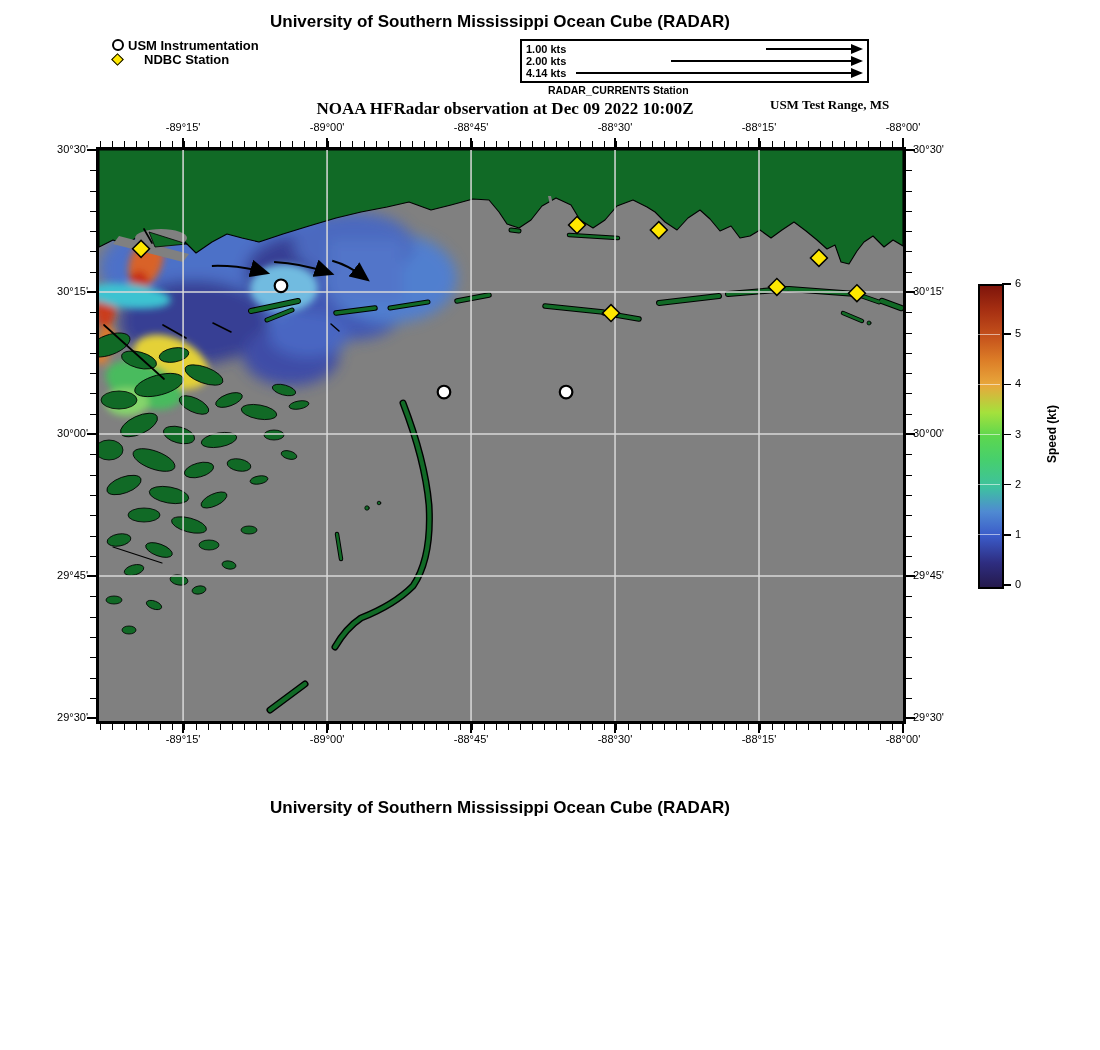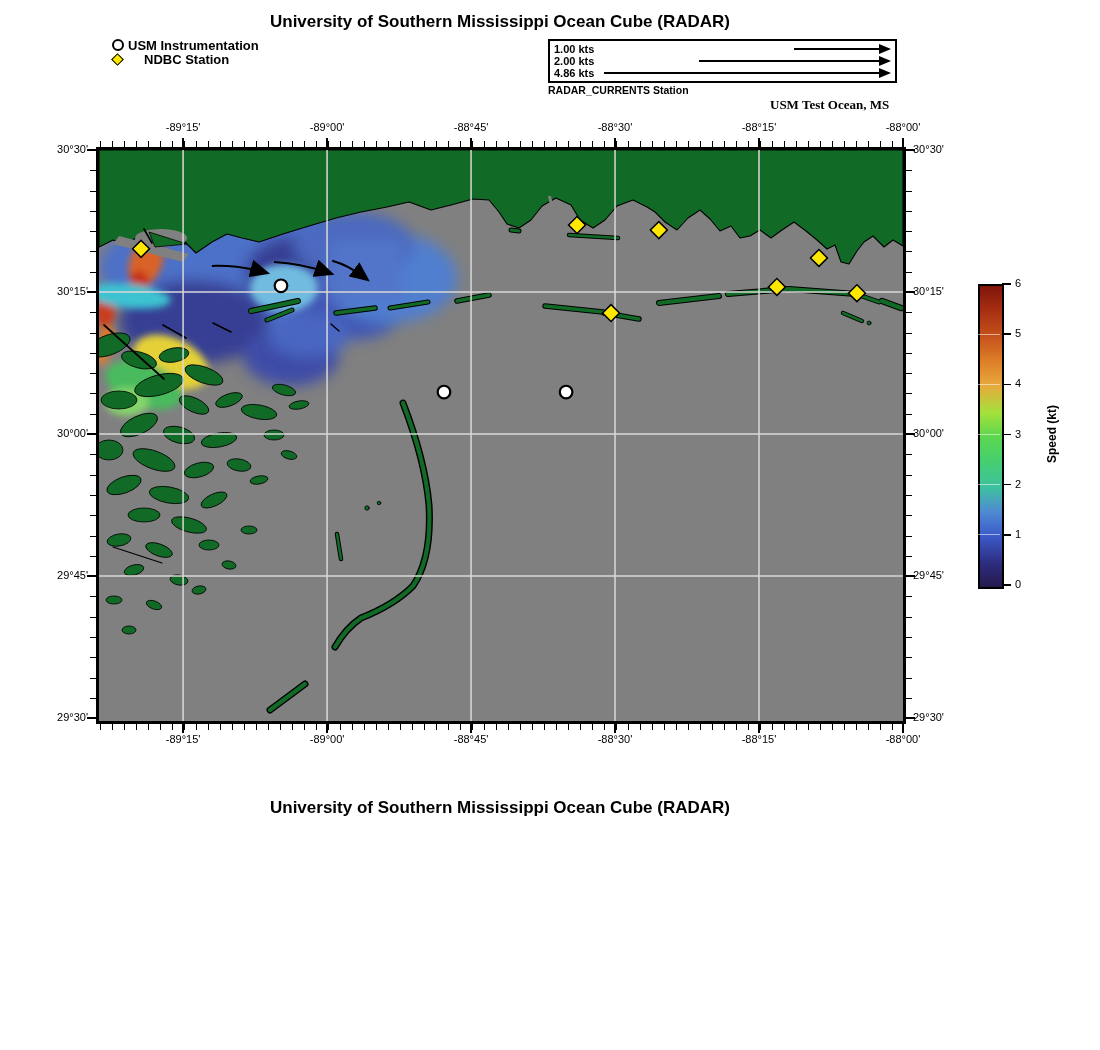"1.00 kts" div.abs { left: 548px -> 520px }
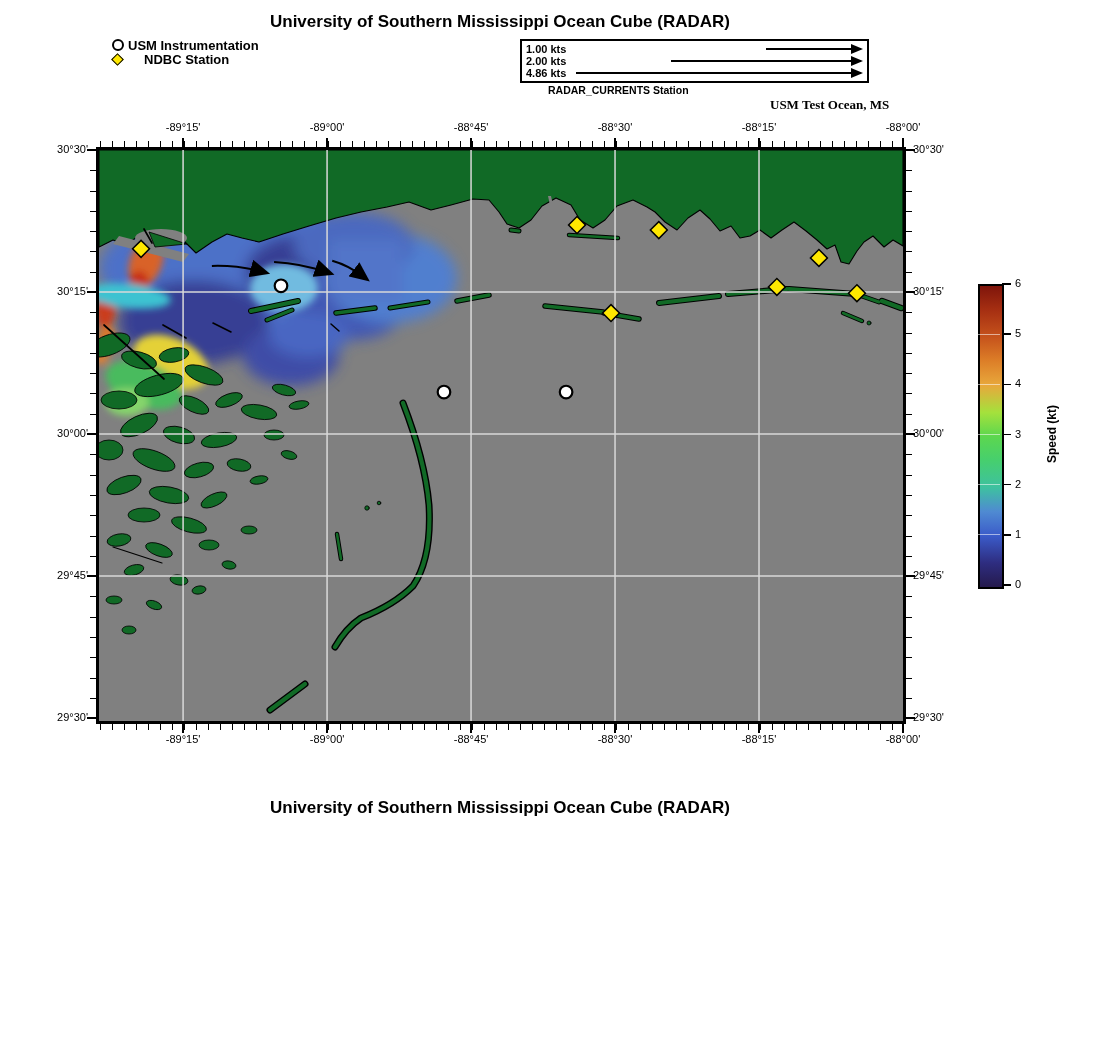"4.86 kts" div.abs { text: 4.86 -> 4.14 }
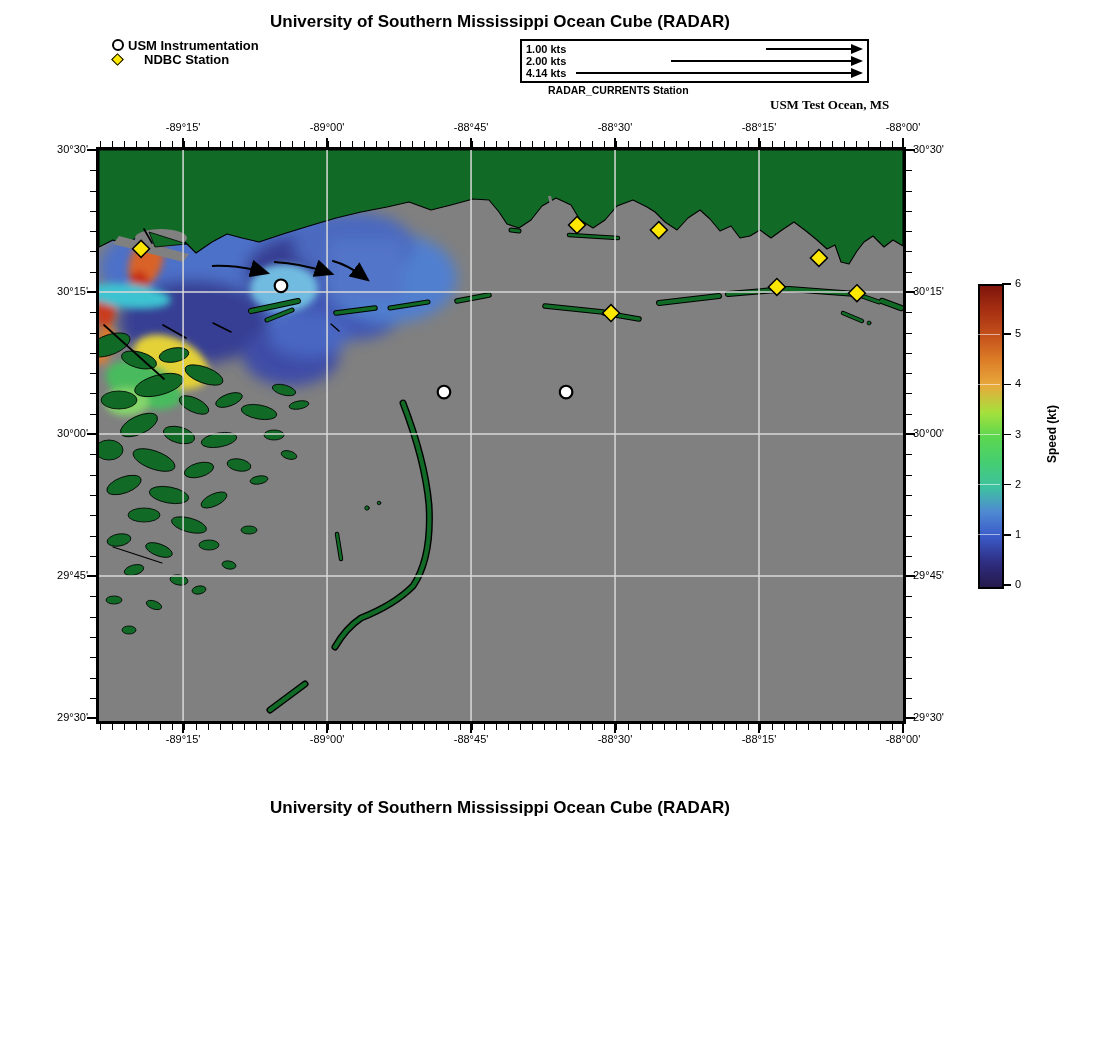"NOAA HFRadar observation at Dec" div.abs { html: none -> <div>NOAA HFRadar observation at Dec 09 2022 10:00Z</div> }
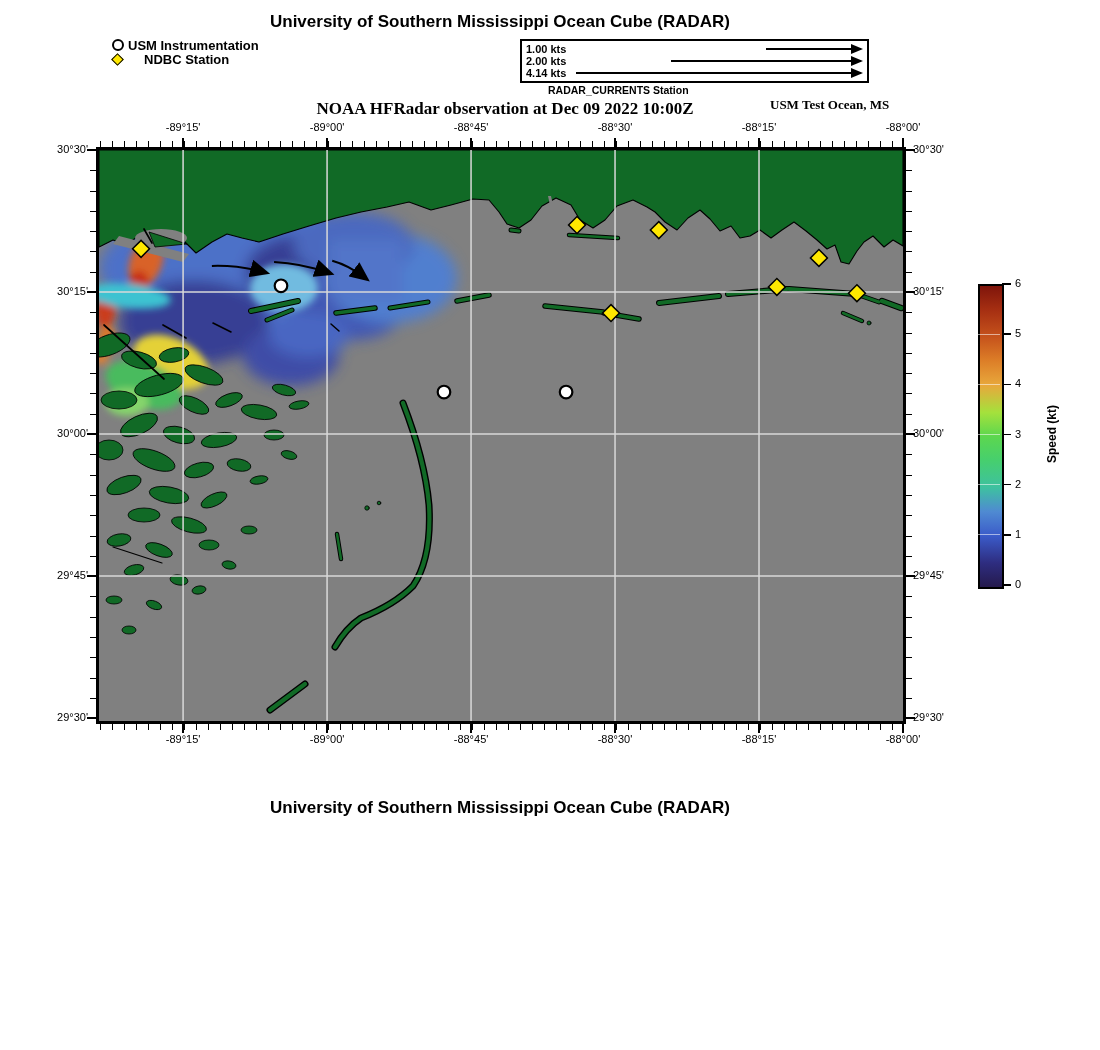"USM Test Ocean, MS" div.abs { text: Ocean -> Range }
